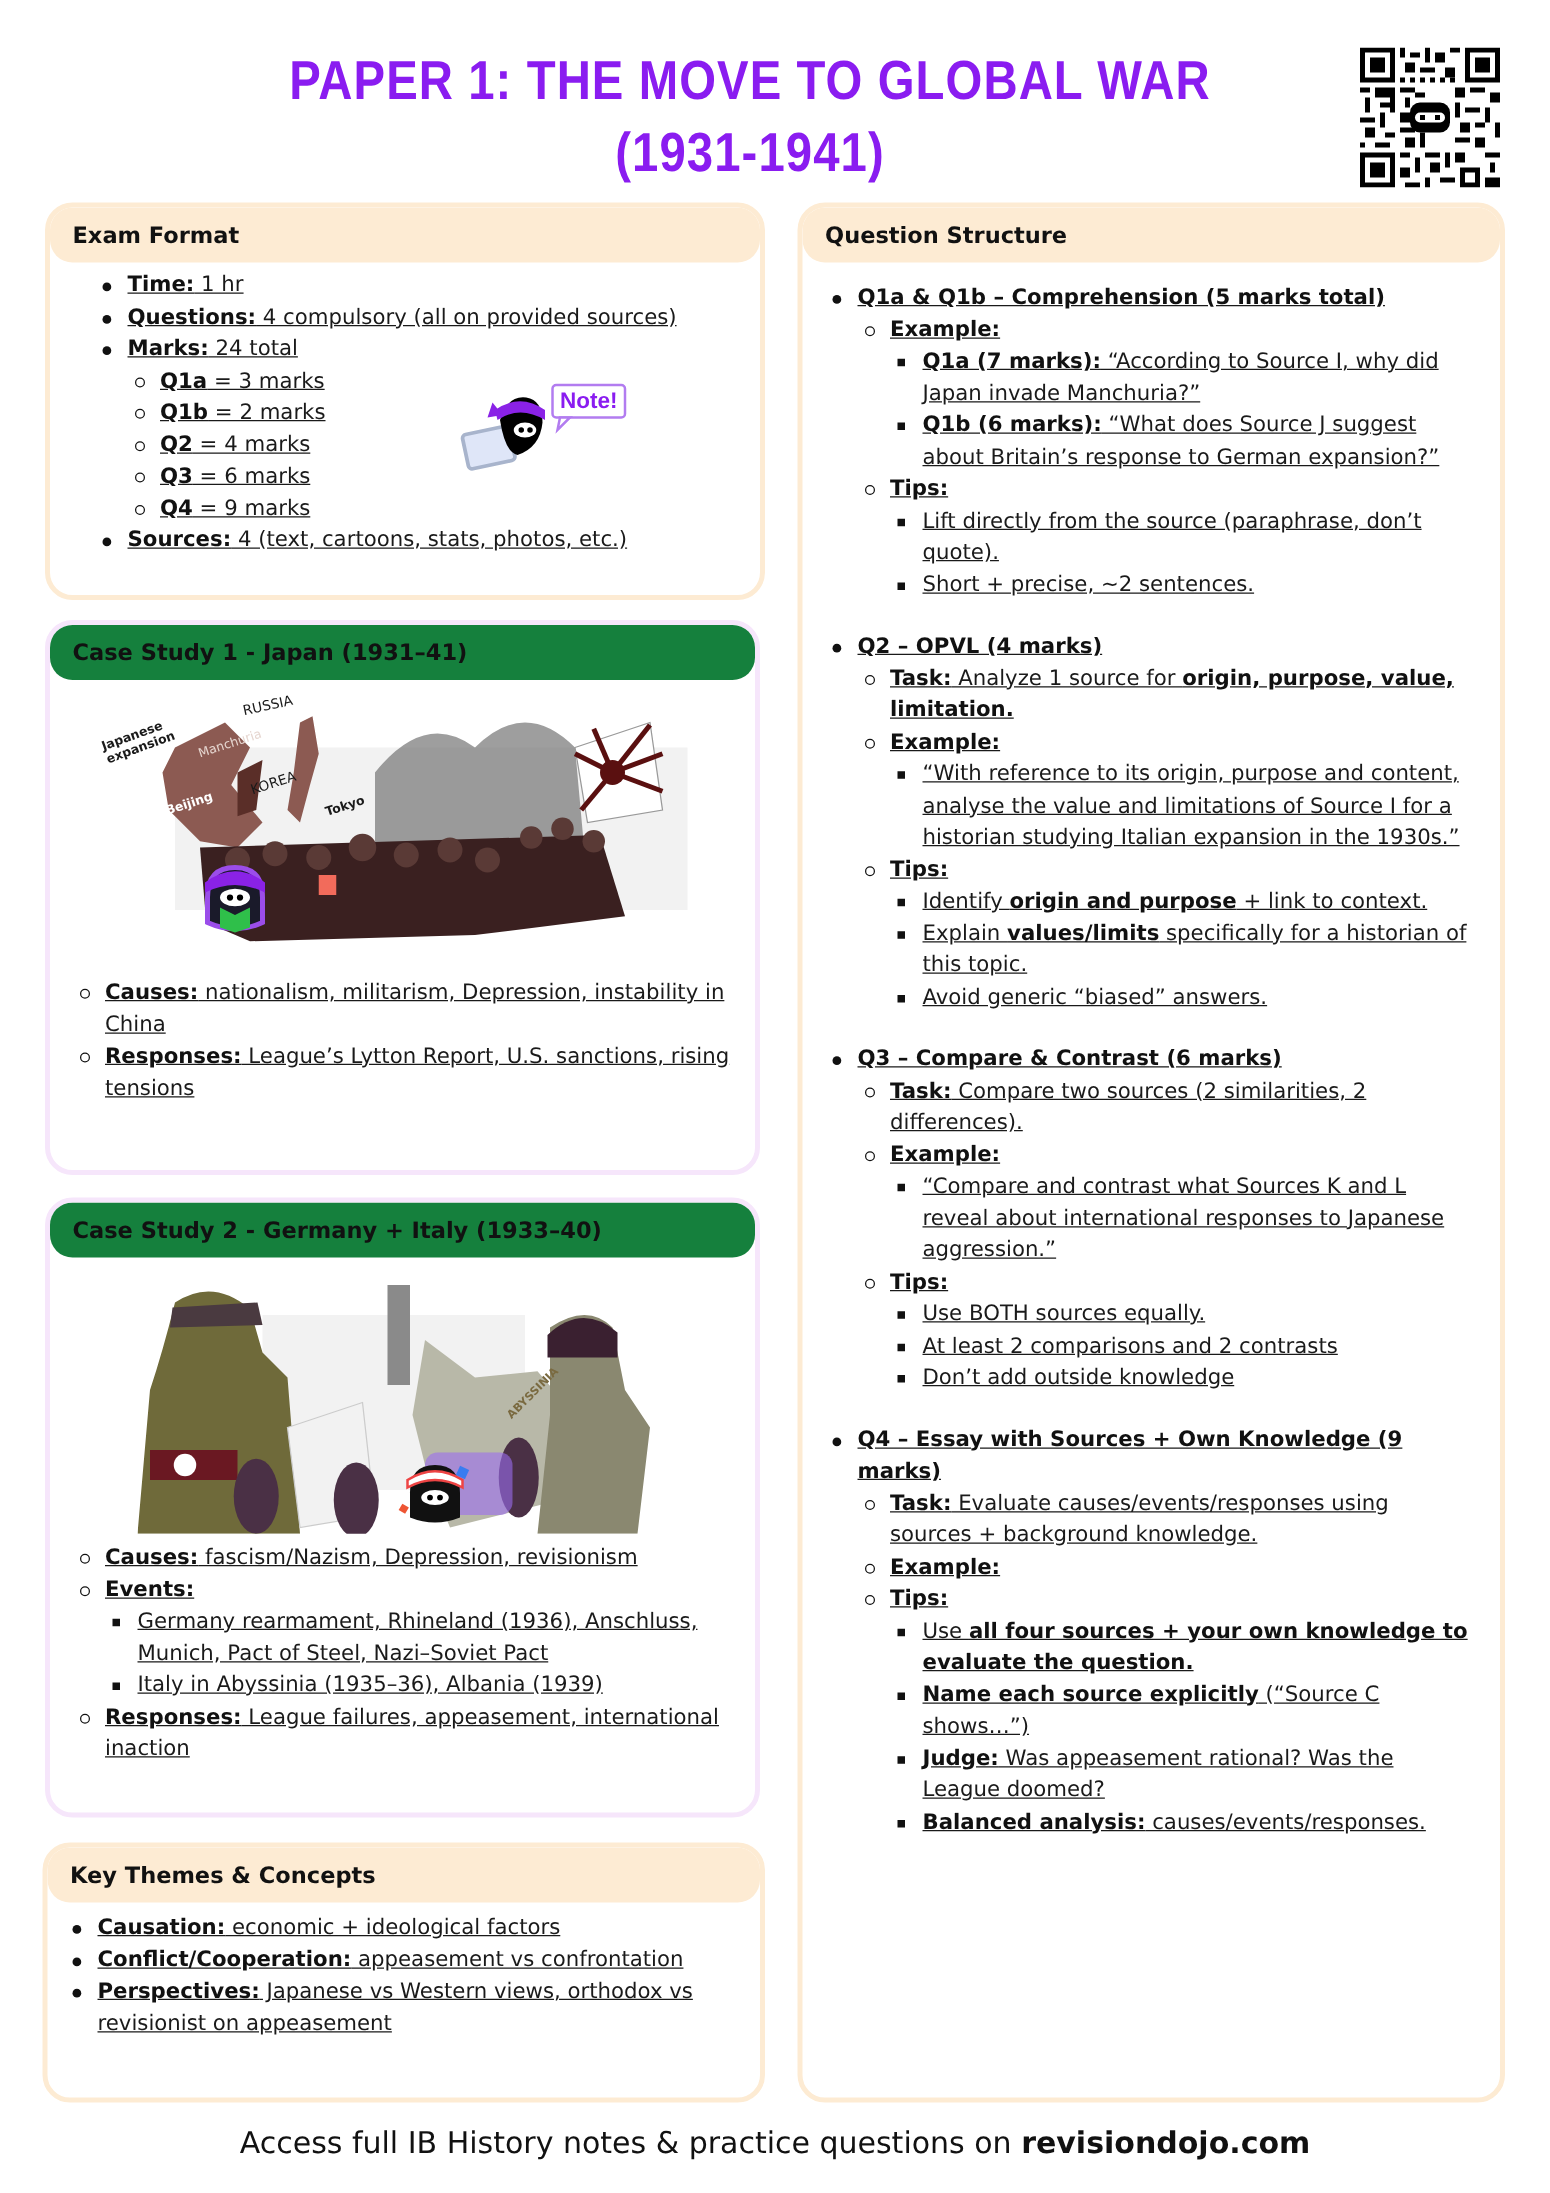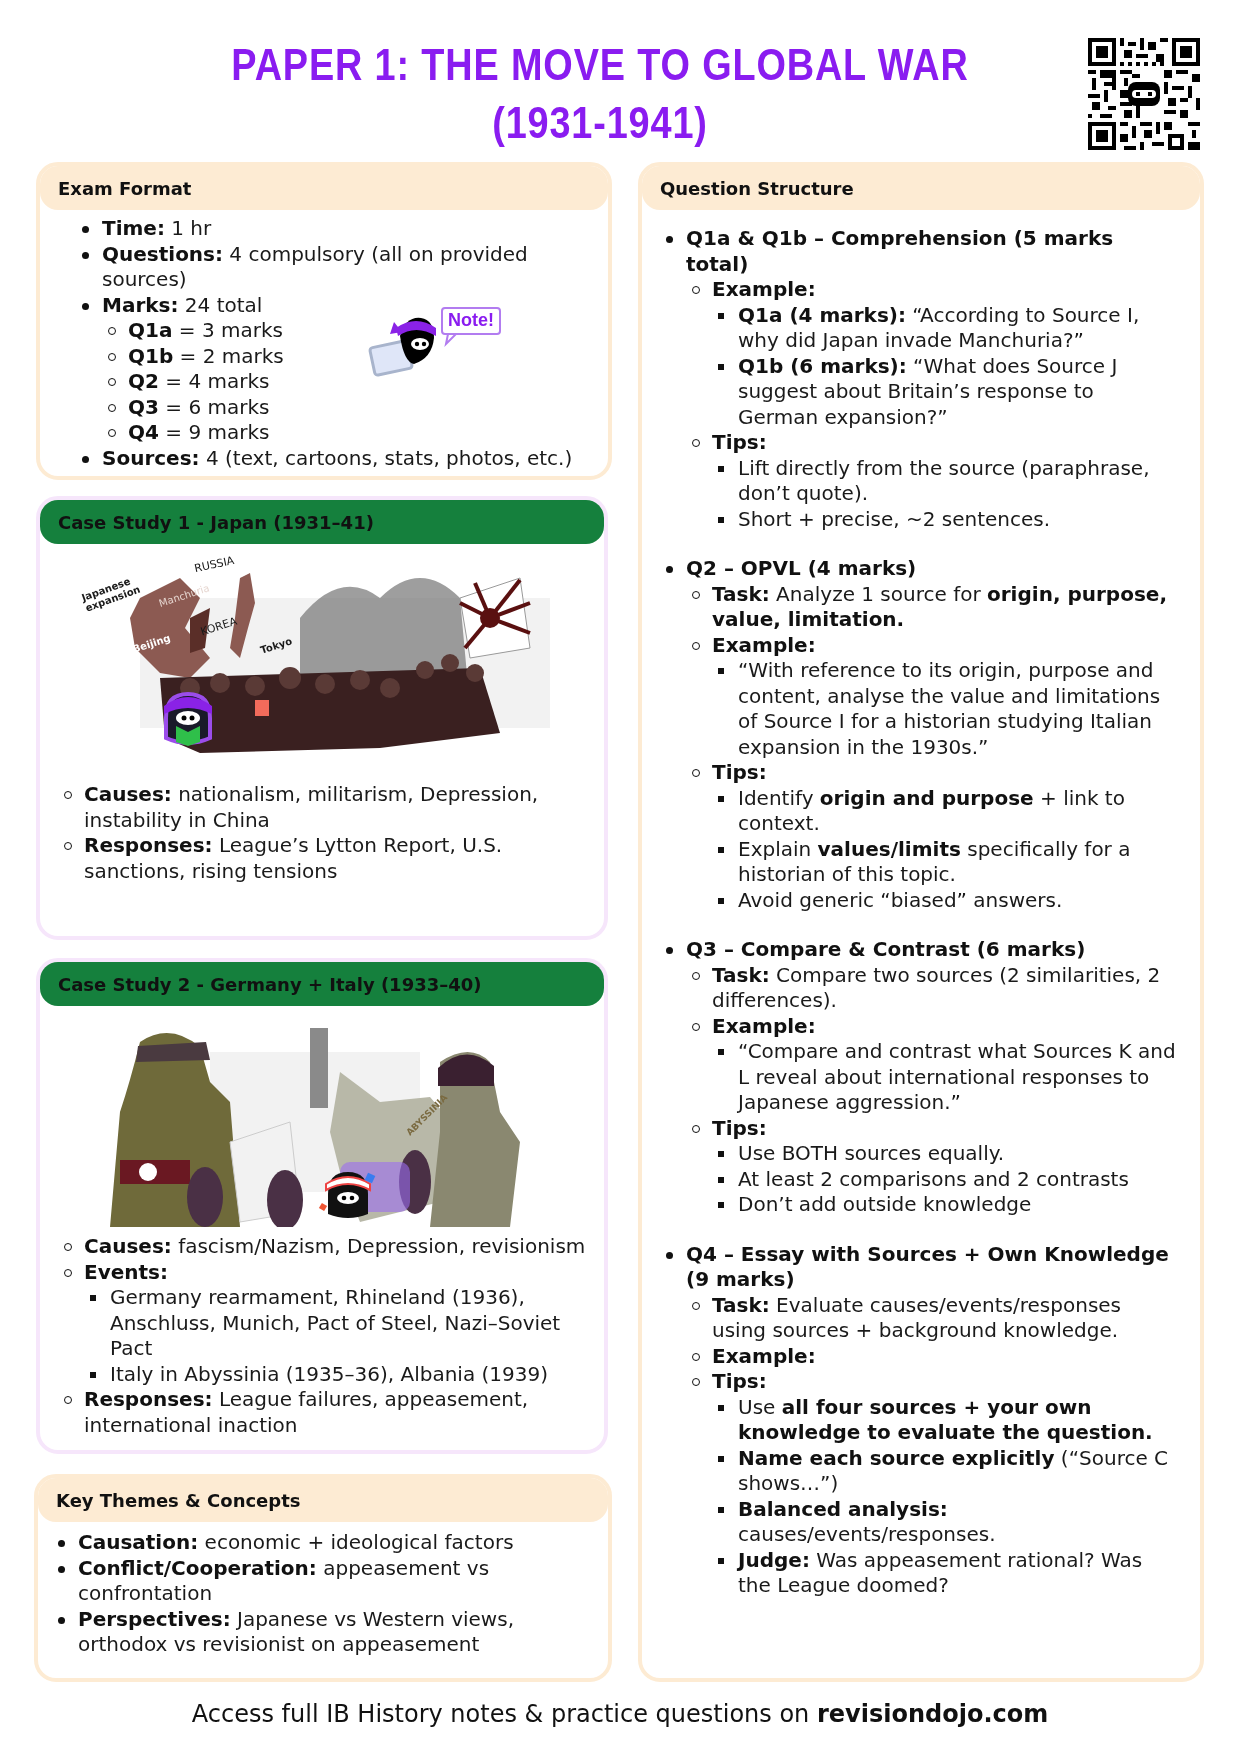"Time: 1 hr" .txt { font-size: 20px -> 17px; text-decoration: none -> underline }
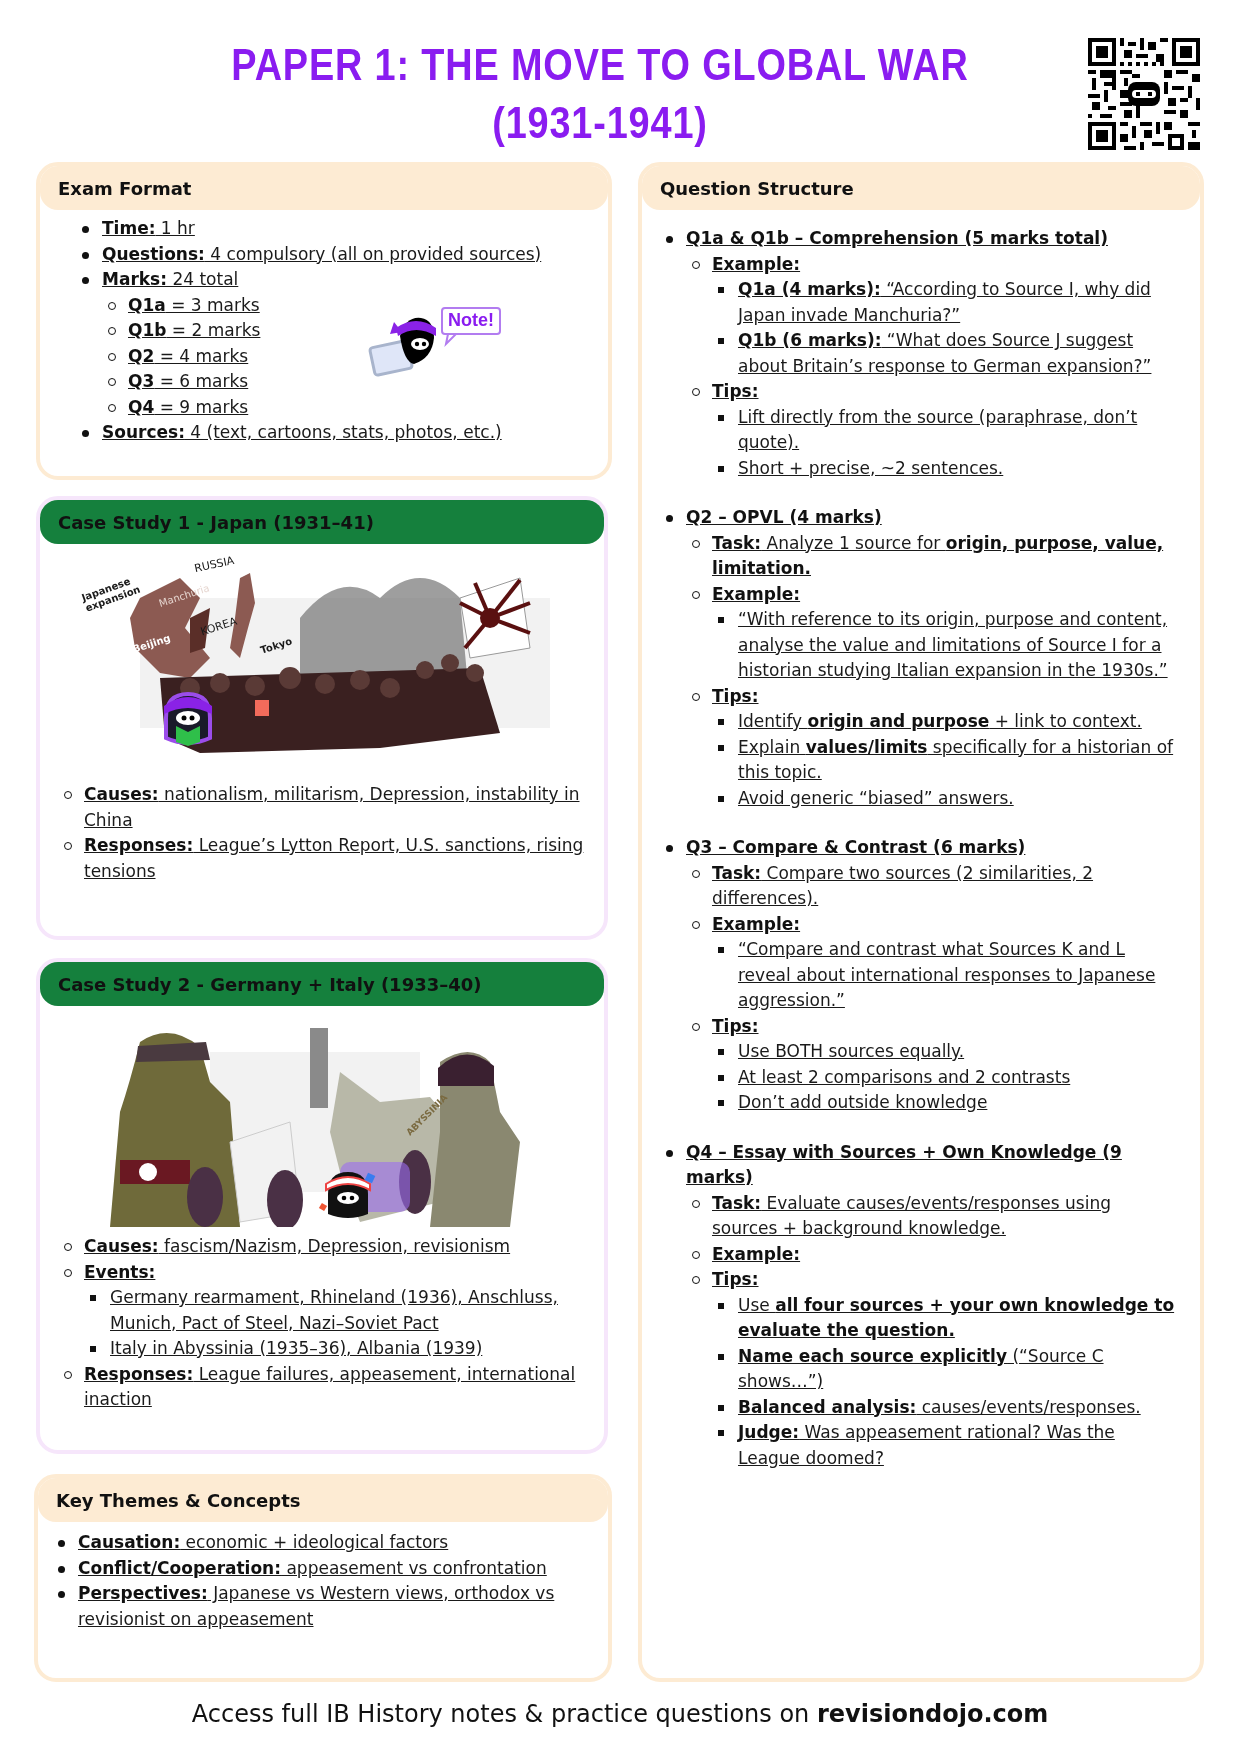"Q1a (4 marks):" b { text: 4 -> 7 }
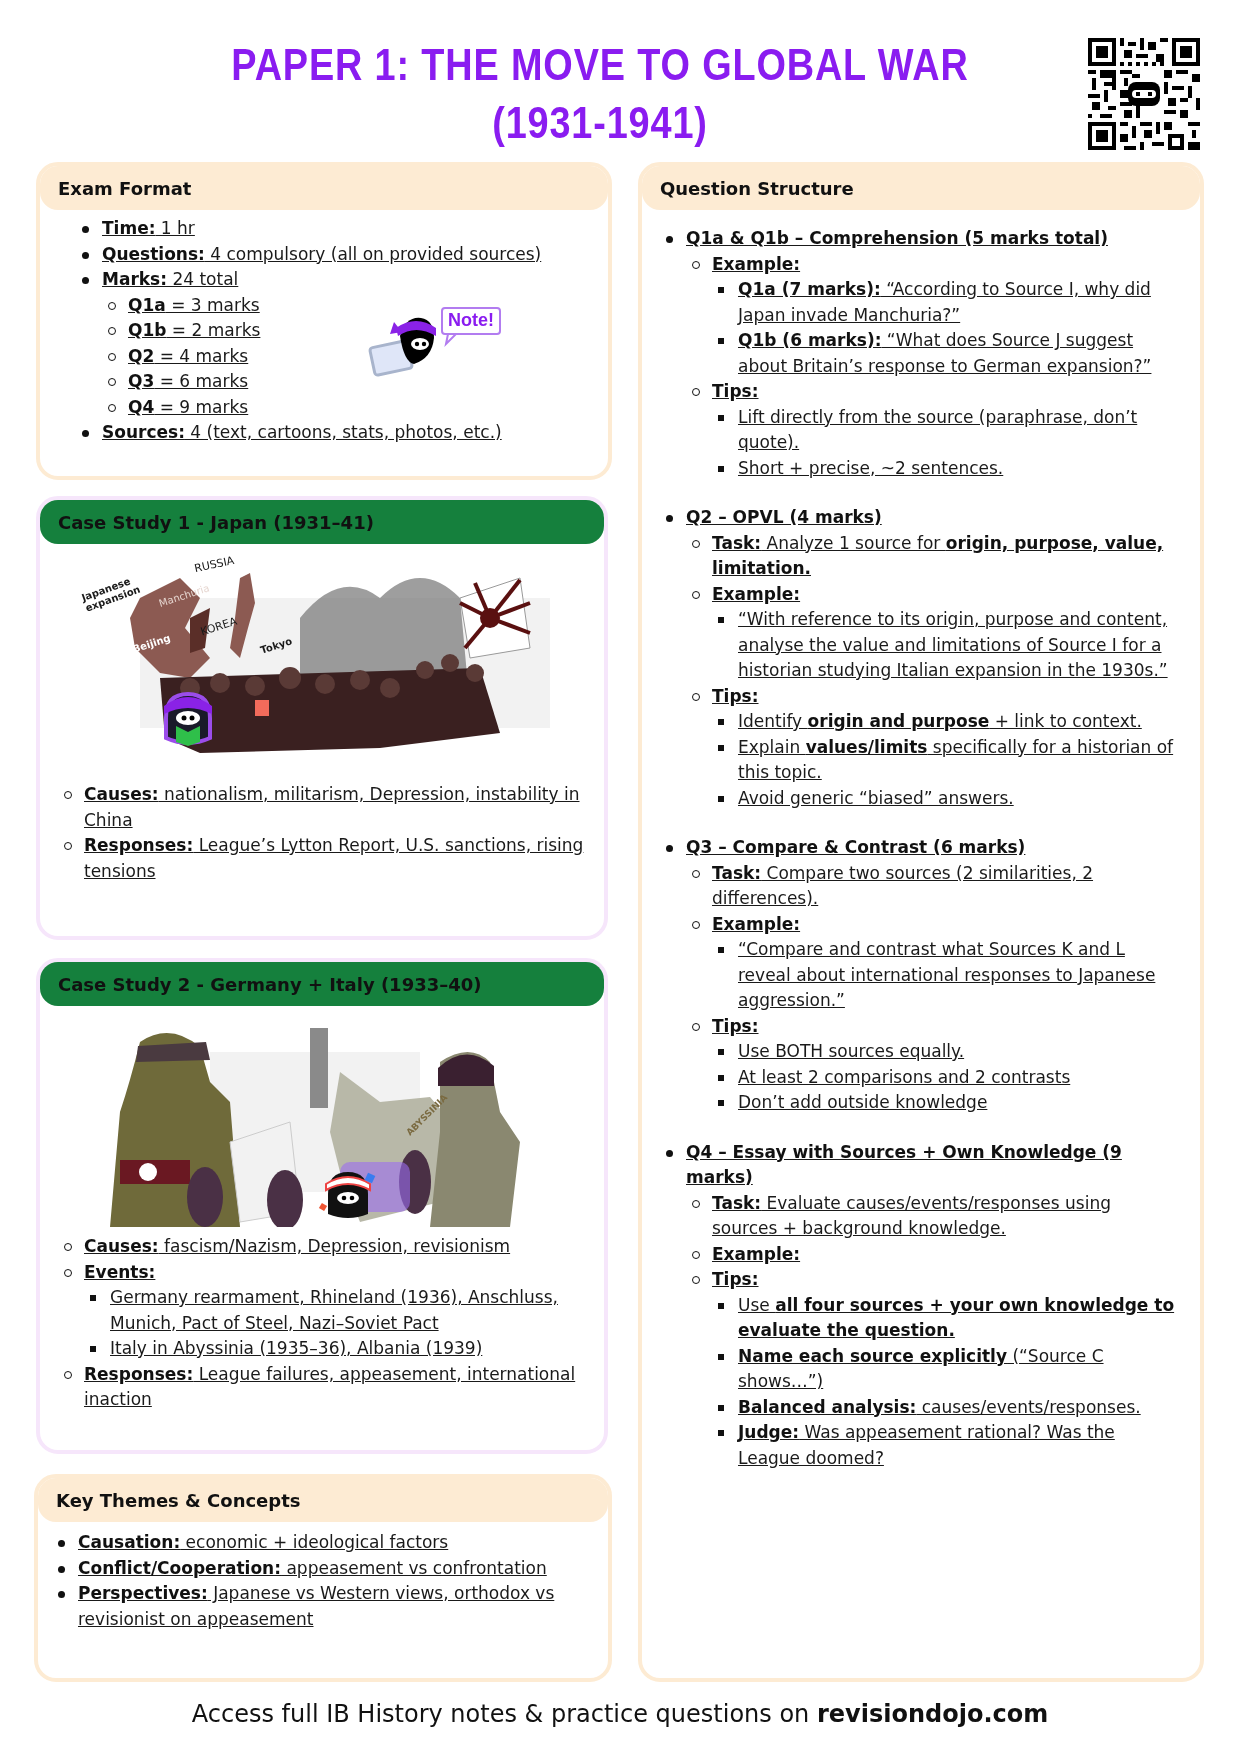"Balanced analysis:" li { order: before "Judge: Was appeasement rational? Was" -> after "Judge: Was appeasement rational? Was" }
